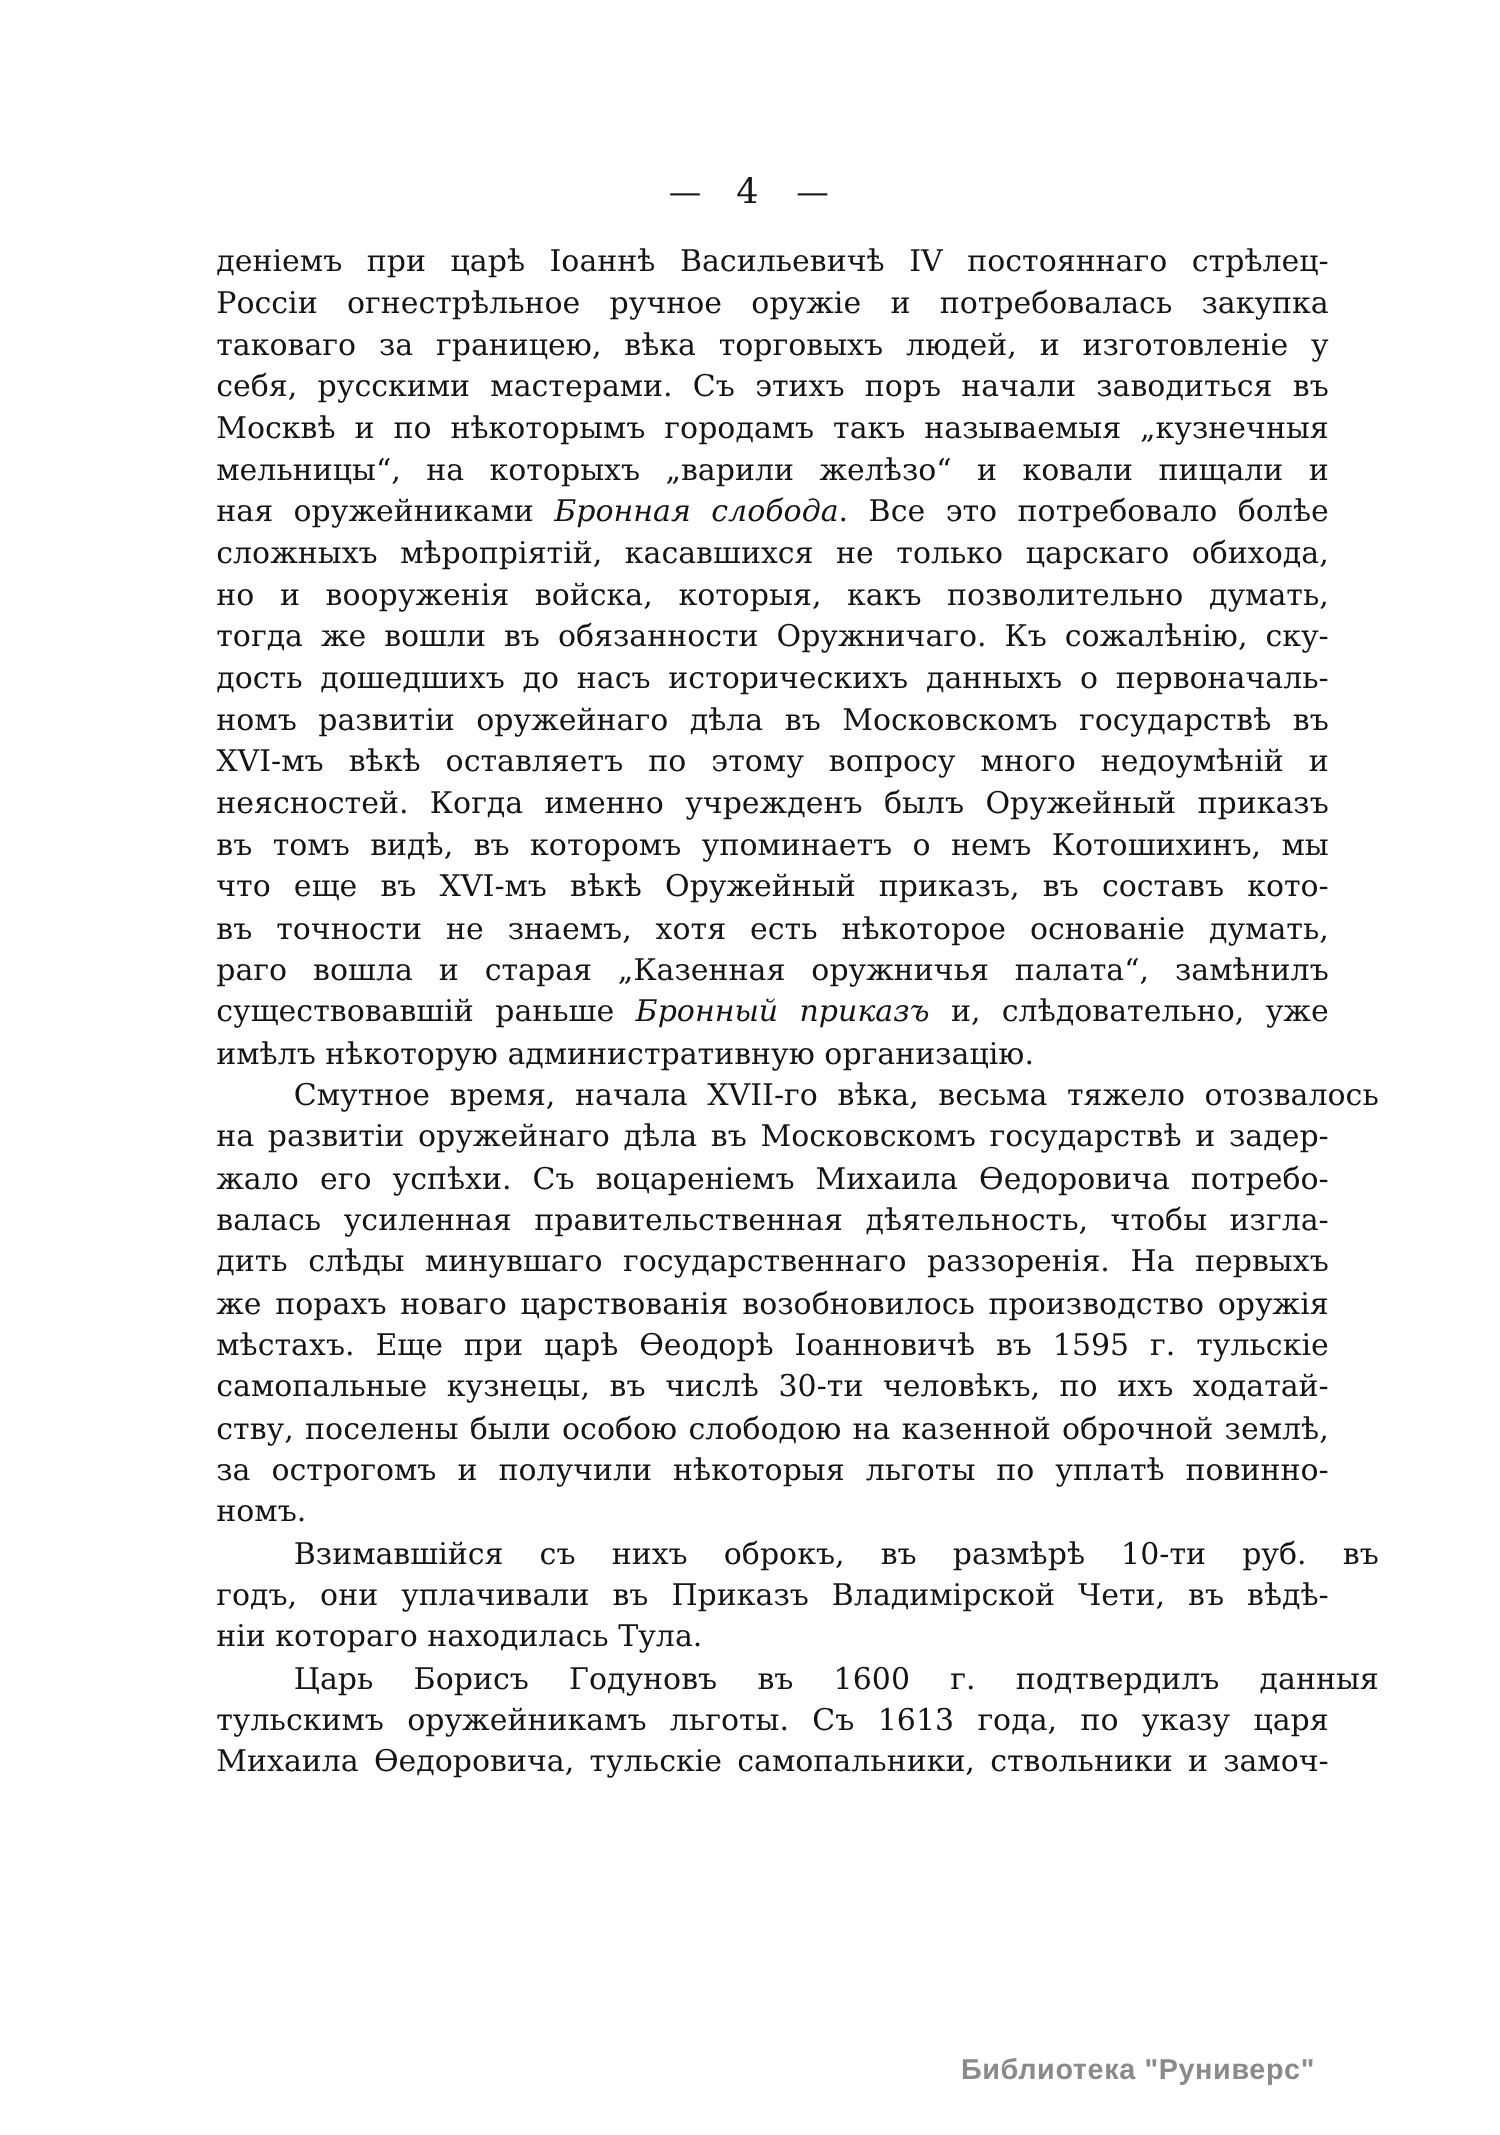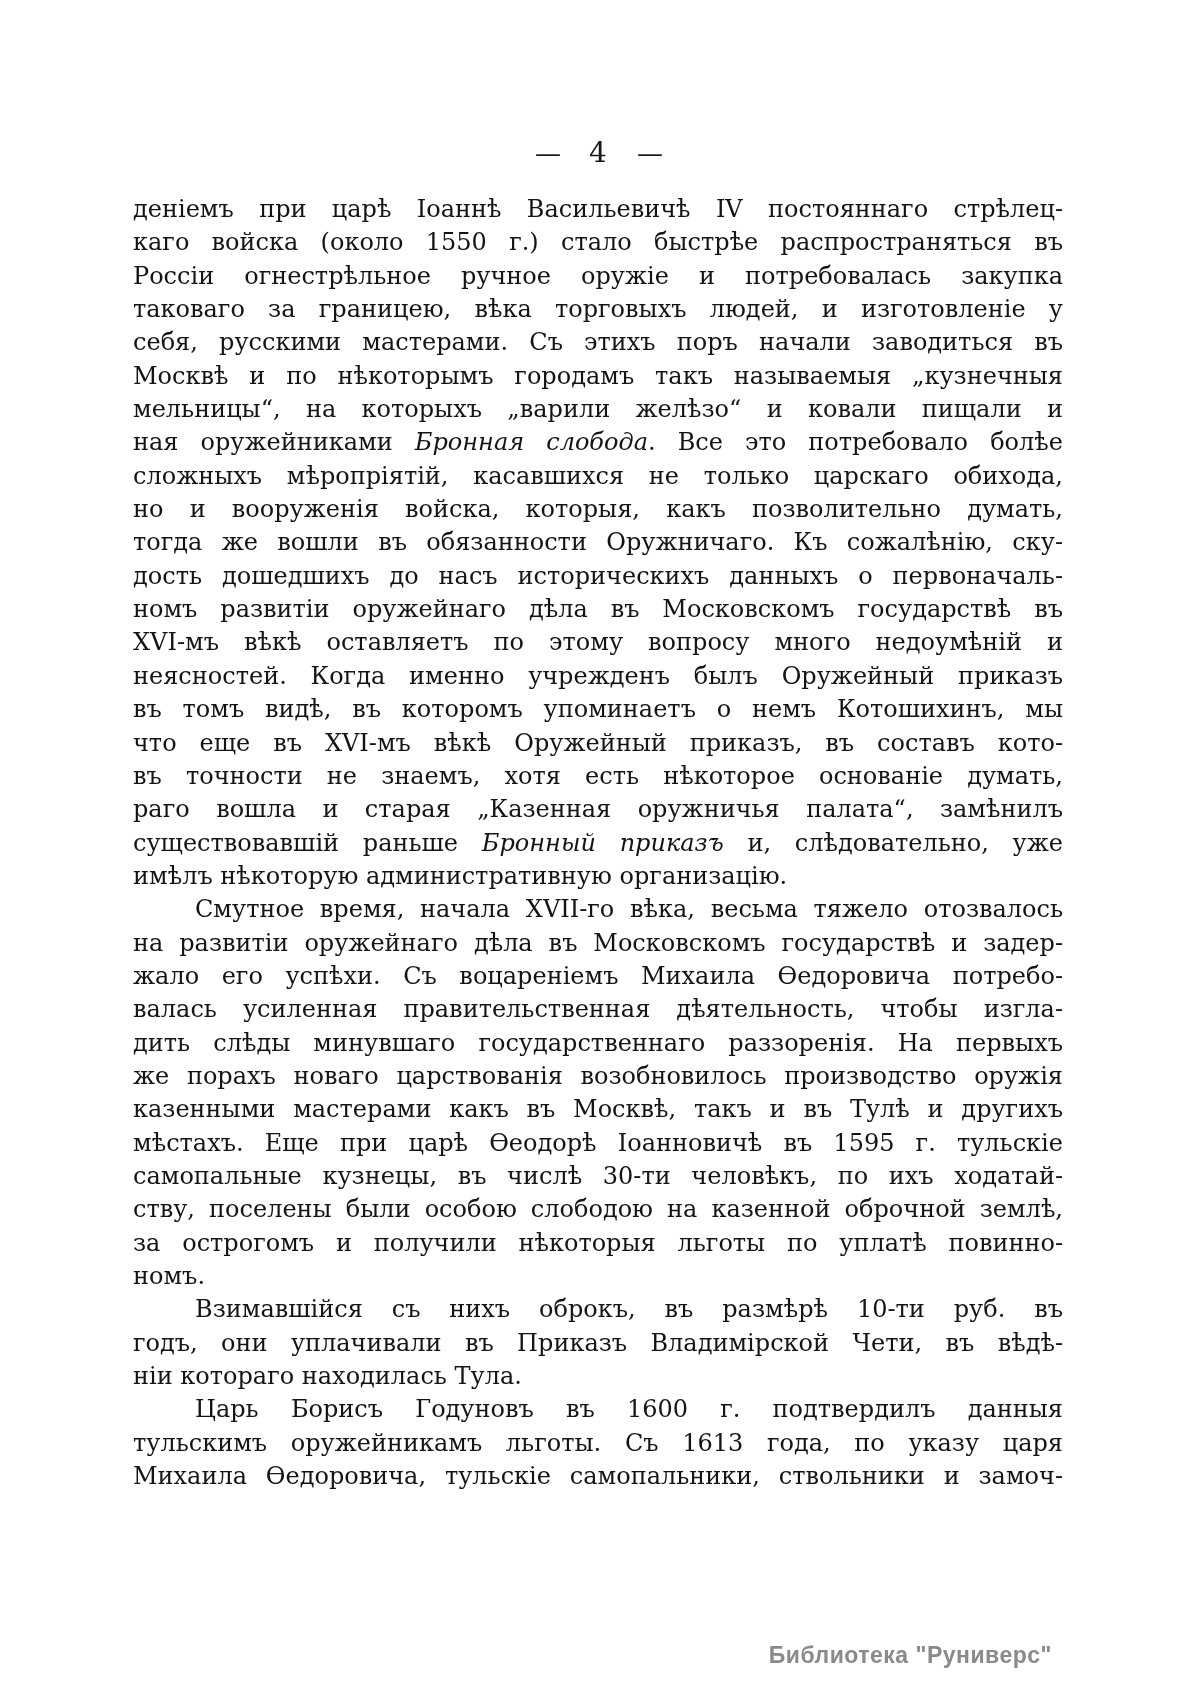"деніемъ при царѣ Іоаннѣ Васильевичѣ" .line { margin-left: none -> 40px }
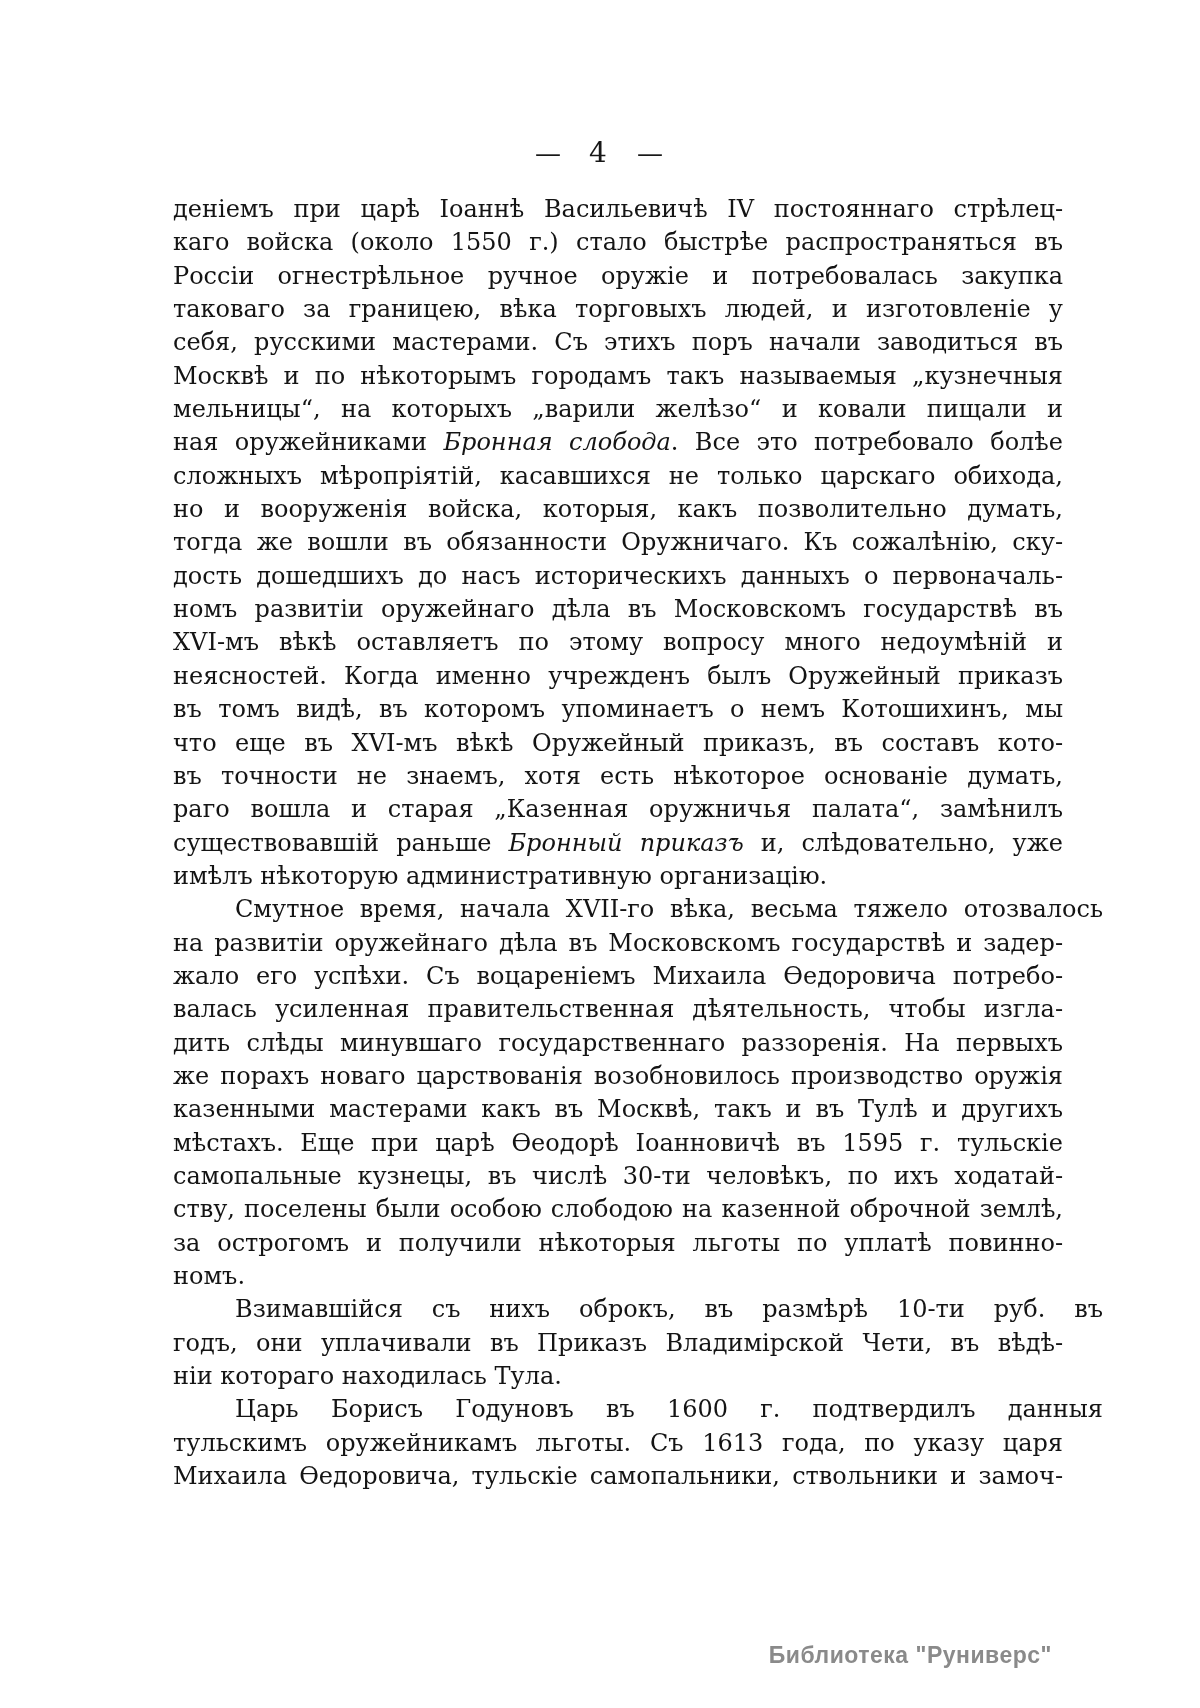"каго войска (около 1550 г.)" div.line { html: <div><span>каго войска (около 1550 г.) стало быстрѣе распространяться въ</span></div> -> none }
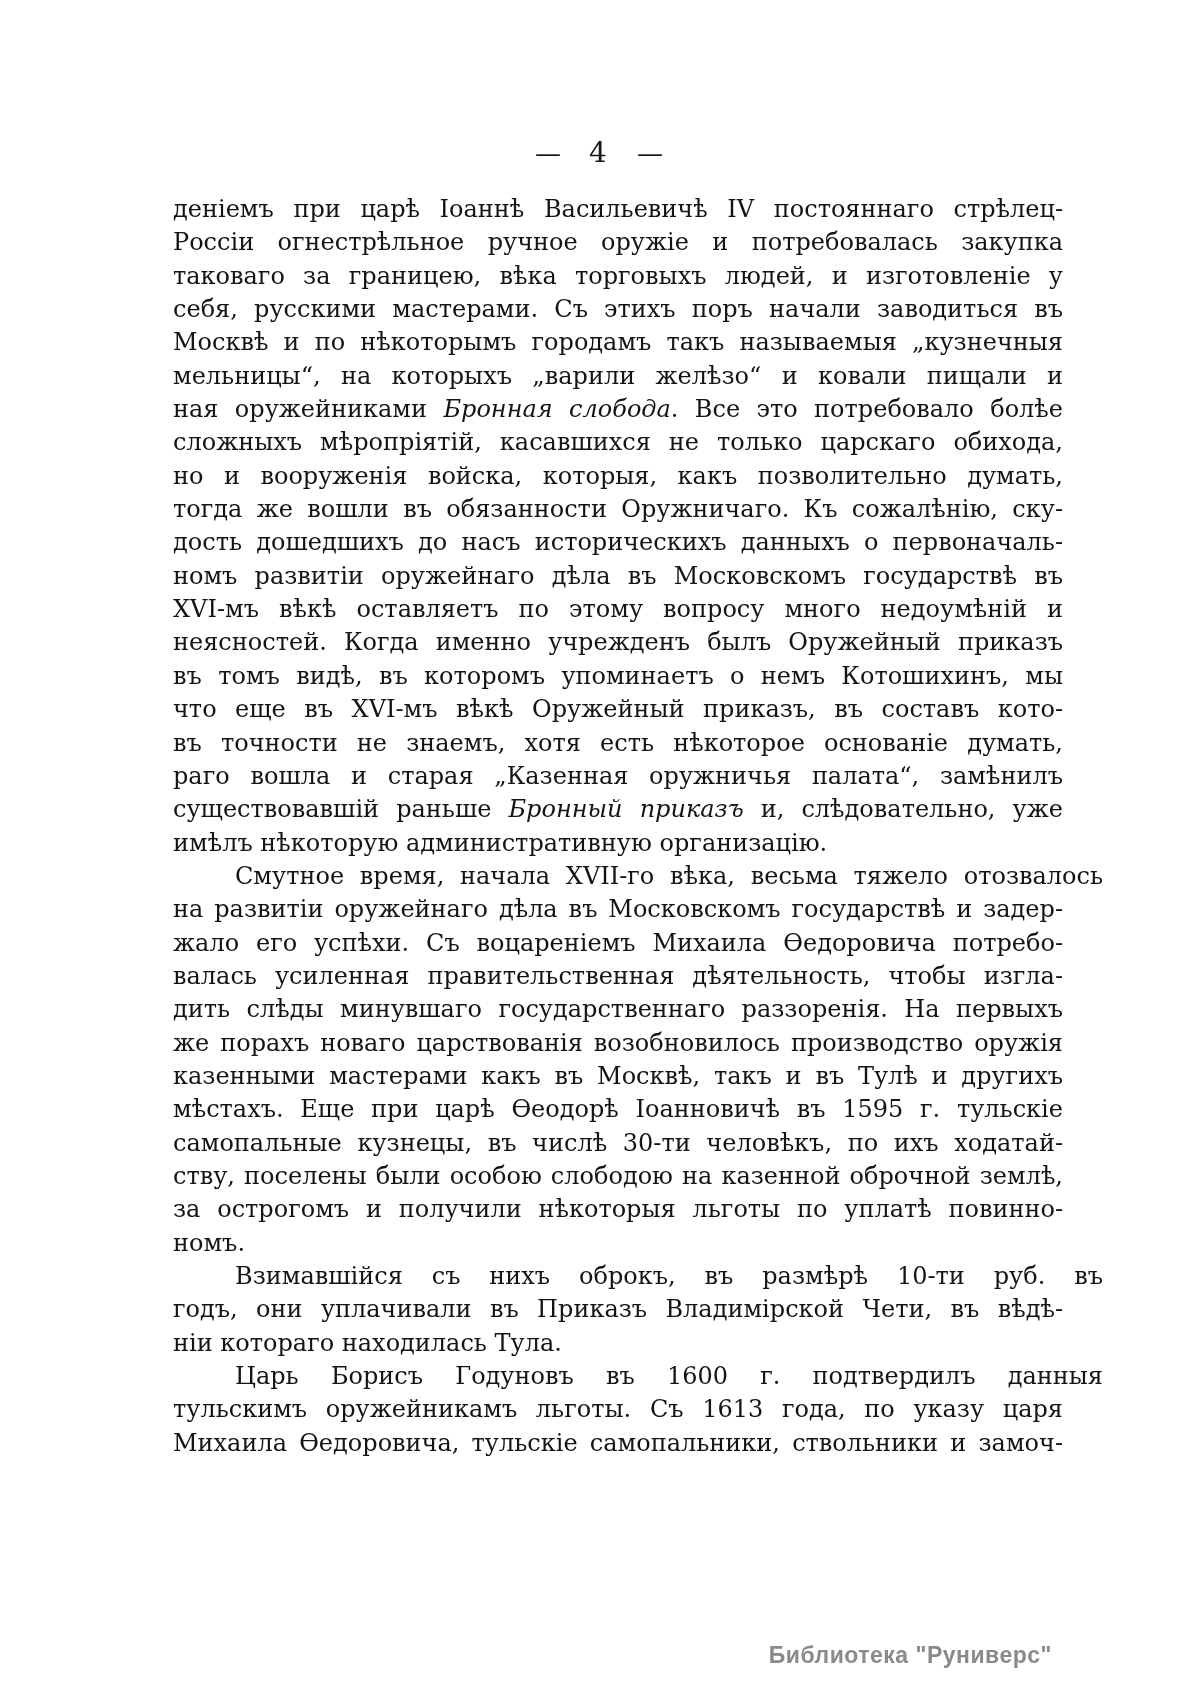"казенными мастерами какъ въ Москвѣ," div.line { html: <div><span>казенными мастерами какъ въ Москвѣ, такъ и въ Тулѣ и другихъ</span></div> -> none }
